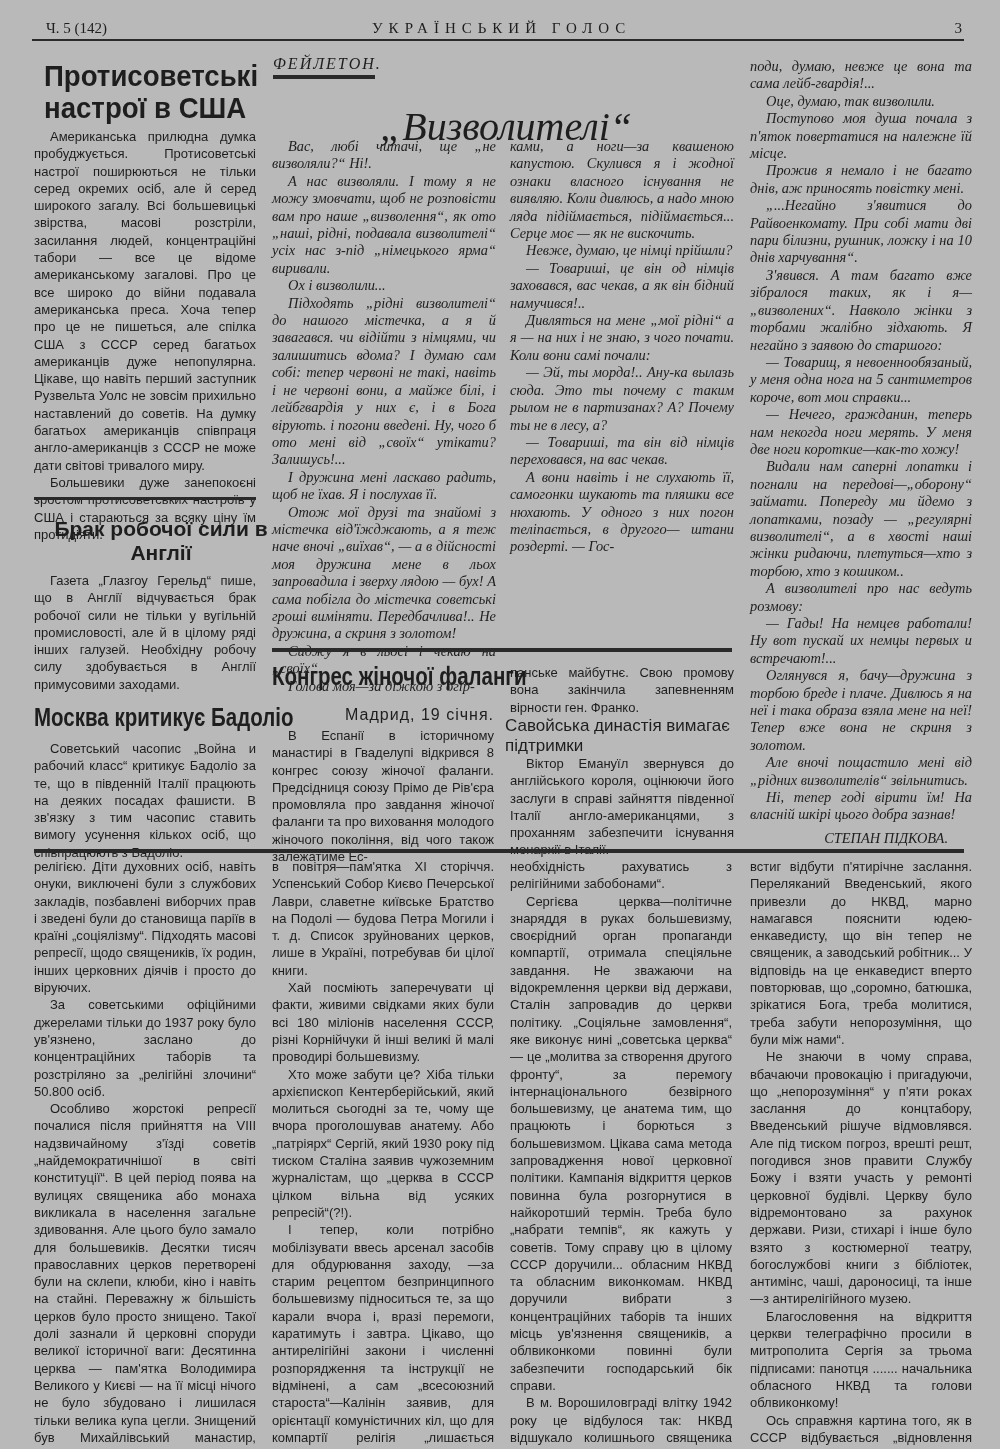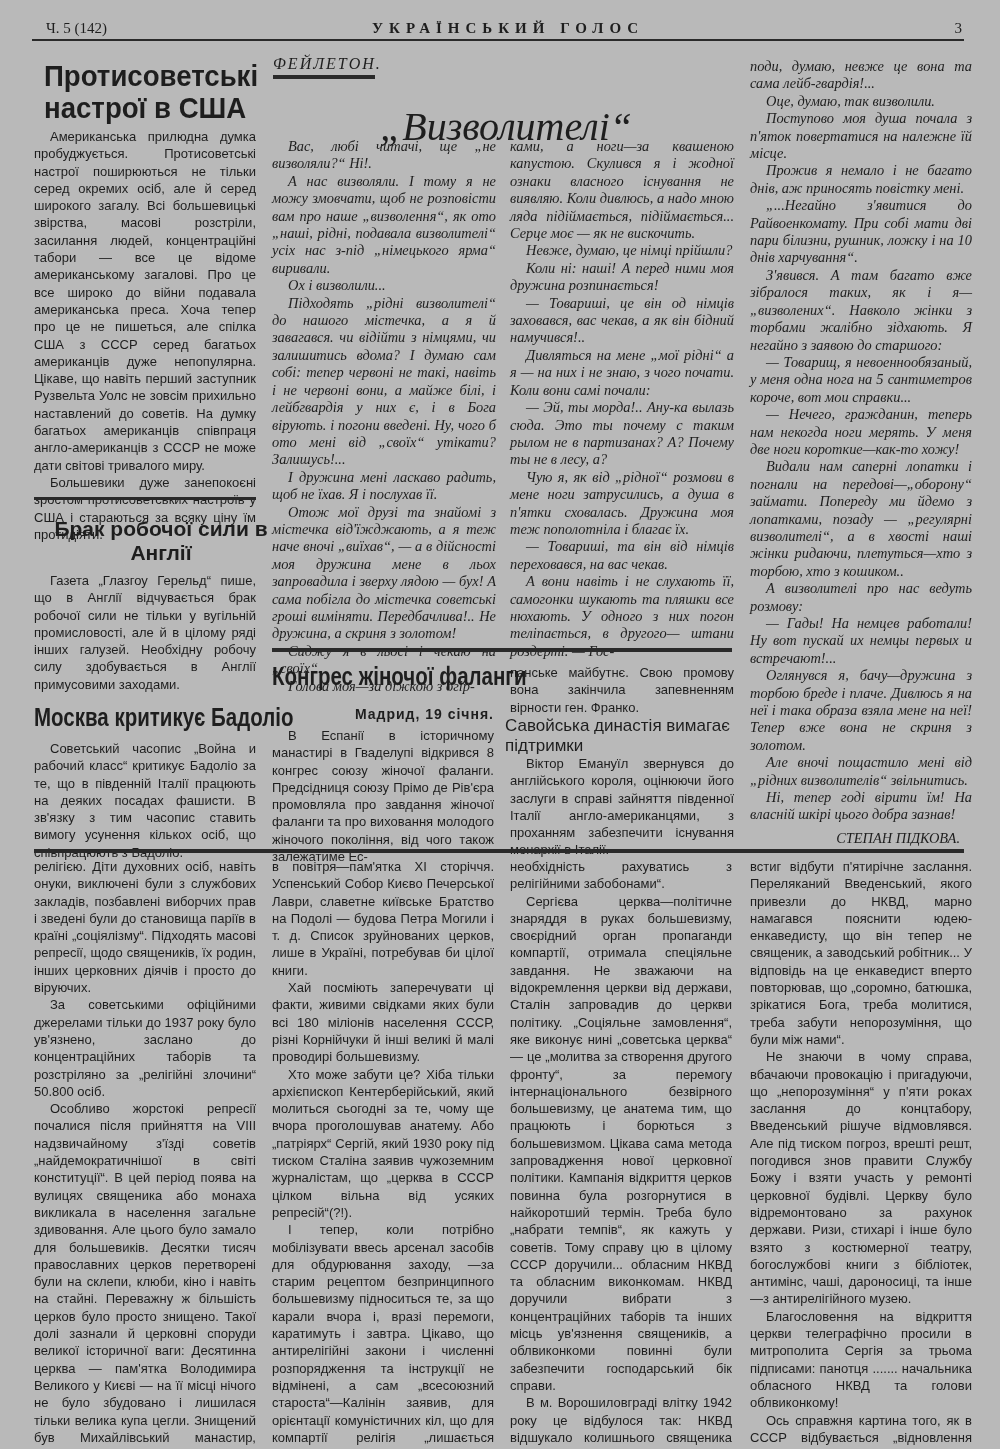"УКРАЇНСЬКИЙ ГОЛОС" .runhead .title { font-weight: bold -> none }
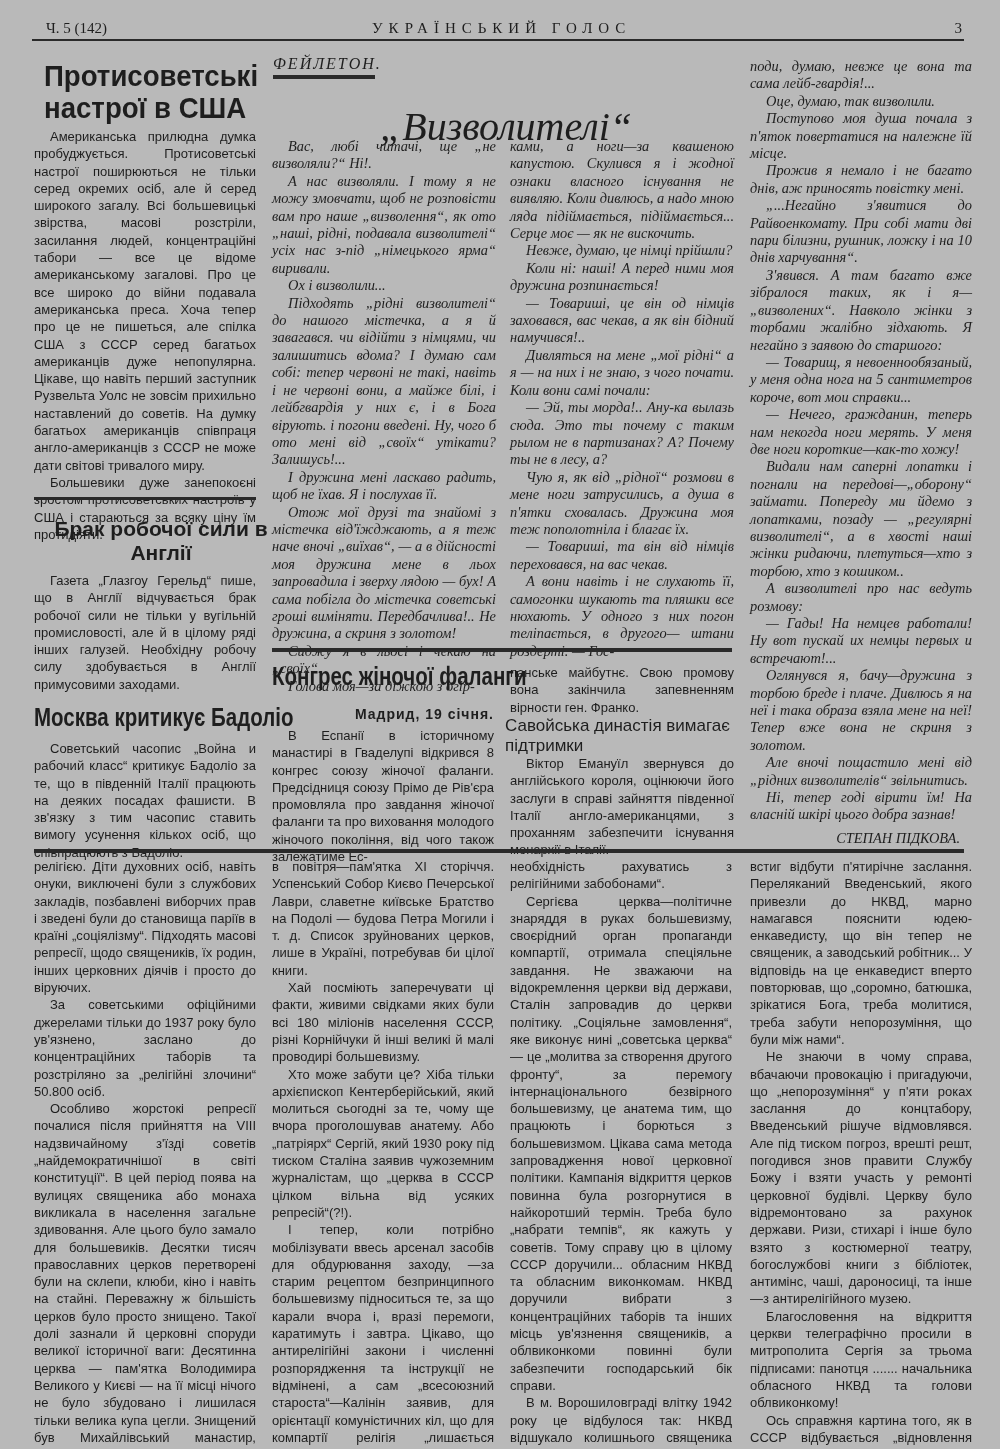"Коли ні: наші! А перед" p { html: <p>Коли ні: наші! А перед ними моя дружина розпинається!</p> -> none }
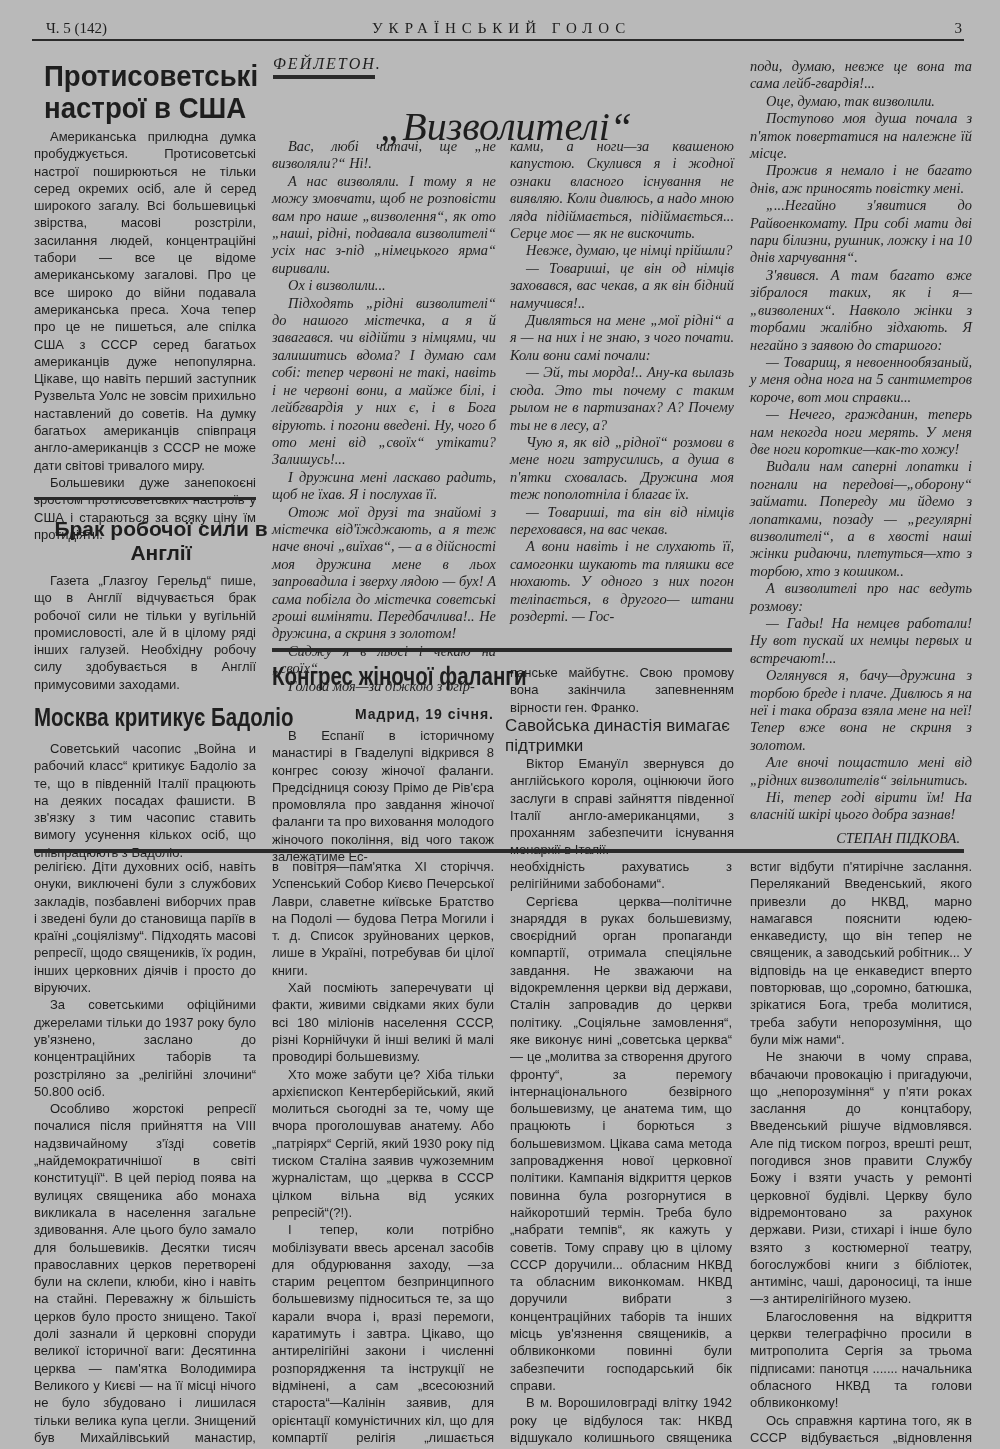"Чую я, як від „рідної“" p { html: <p>Чую я, як від „рідної“ розмови в мене ноги затрусились, а душа в п'ятки сховалась. Дружина моя теж пополотніла і благає їх.</p> -> none }
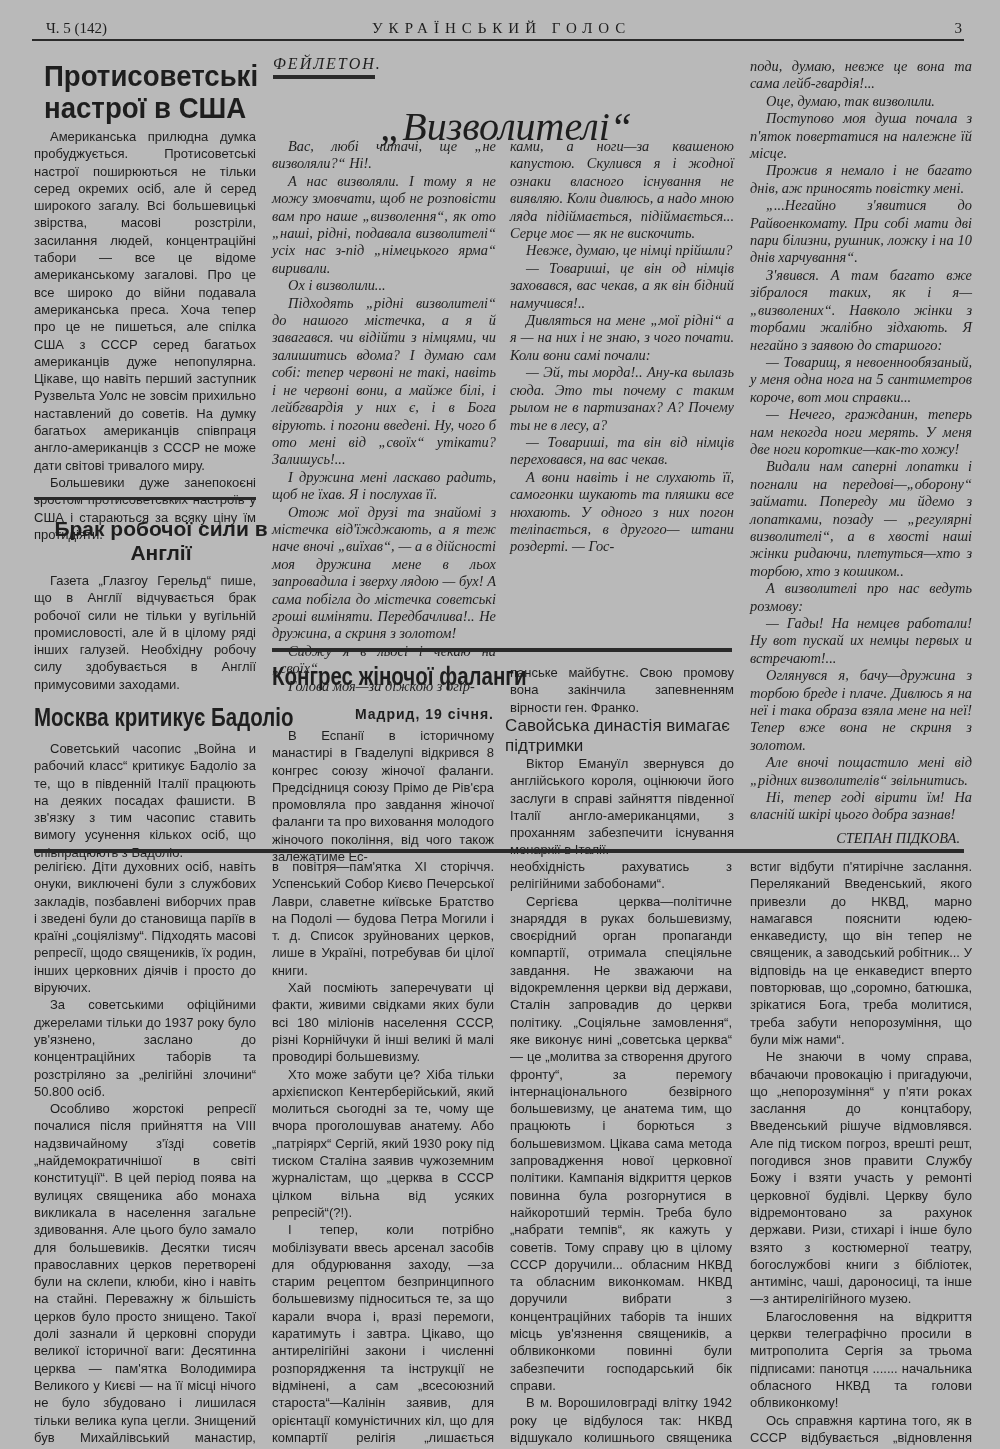"Мадрид, 19 січня." .dateline { font-size: 14px -> 16px; font-weight: bold -> none }
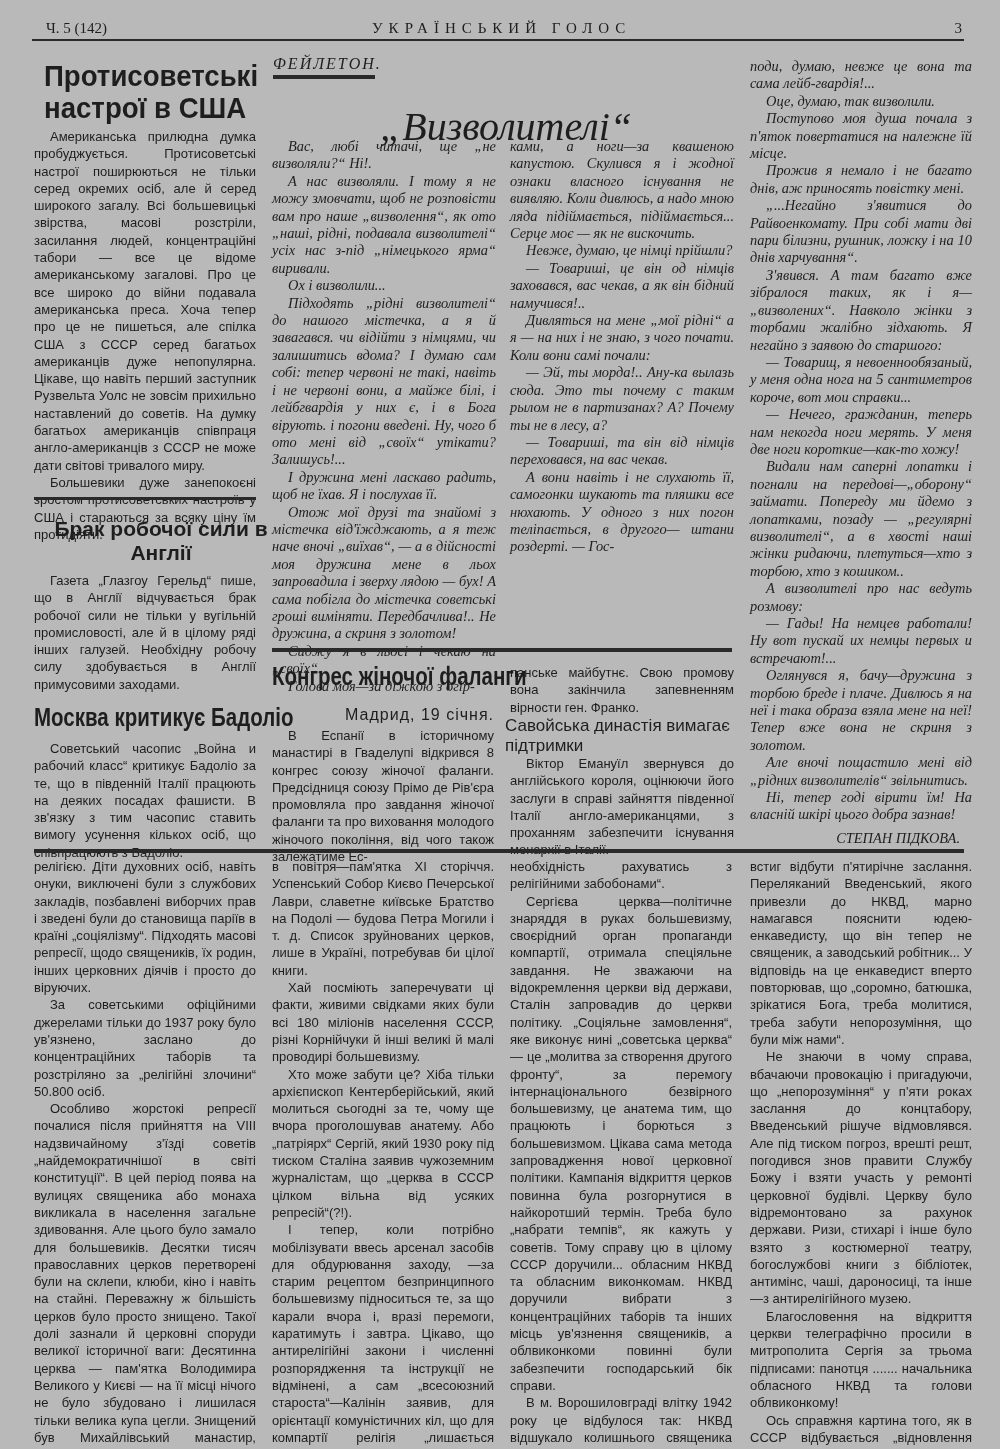"СТЕПАН ПІДКОВА." p.sig { margin-right: 12px -> 24px }
